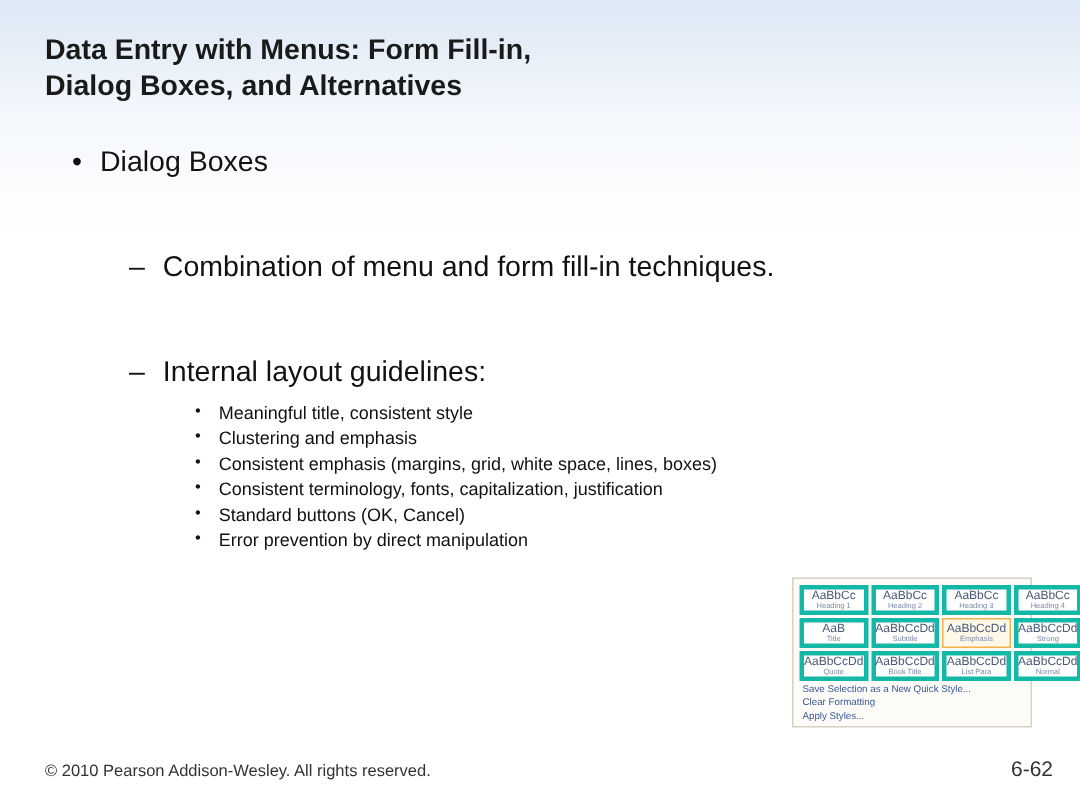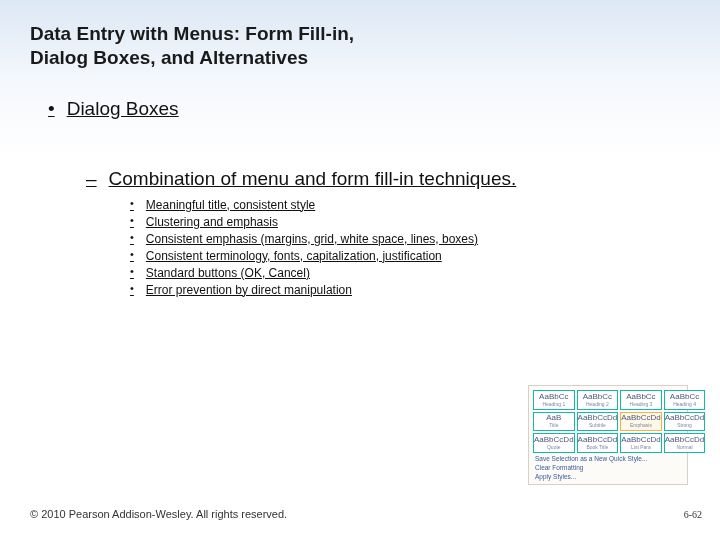"Dialog Boxes" .content { text-decoration: underline -> none }
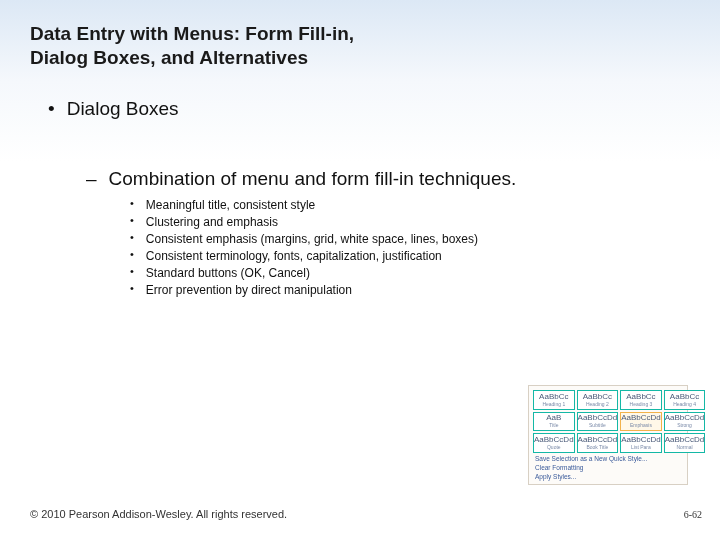"Internal layout guidelines:" div.l2 { html: none -> <div><span>Internal layout guidelines:</span></div> }
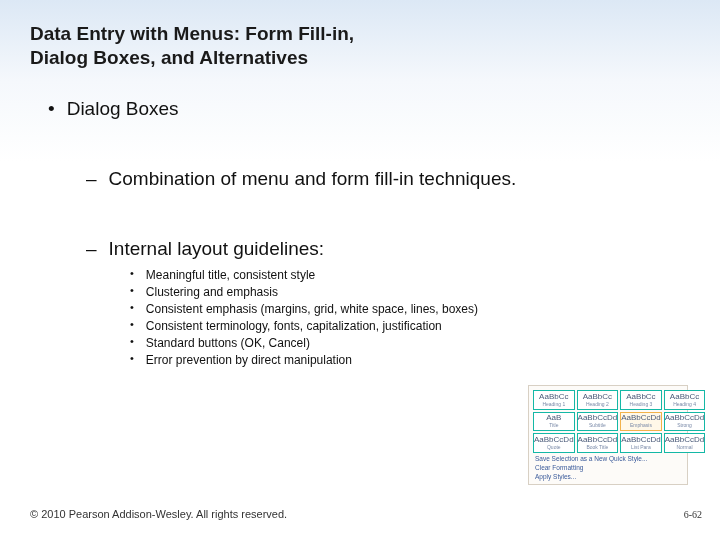"AaBbCc" .thumb .cell { border: 1px solid #14b8a6 -> 3px solid #14b8a6 }
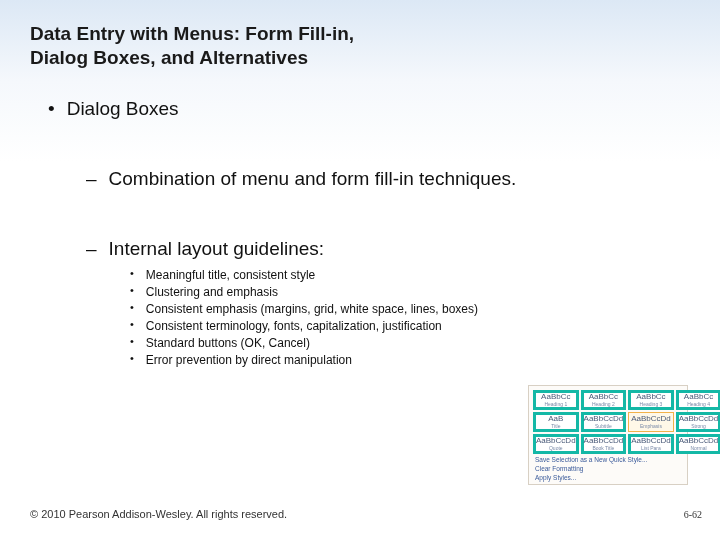"6-62" .pagenum { font-family: Liberation Serif, serif -> none; font-size: 10px -> 14px }
